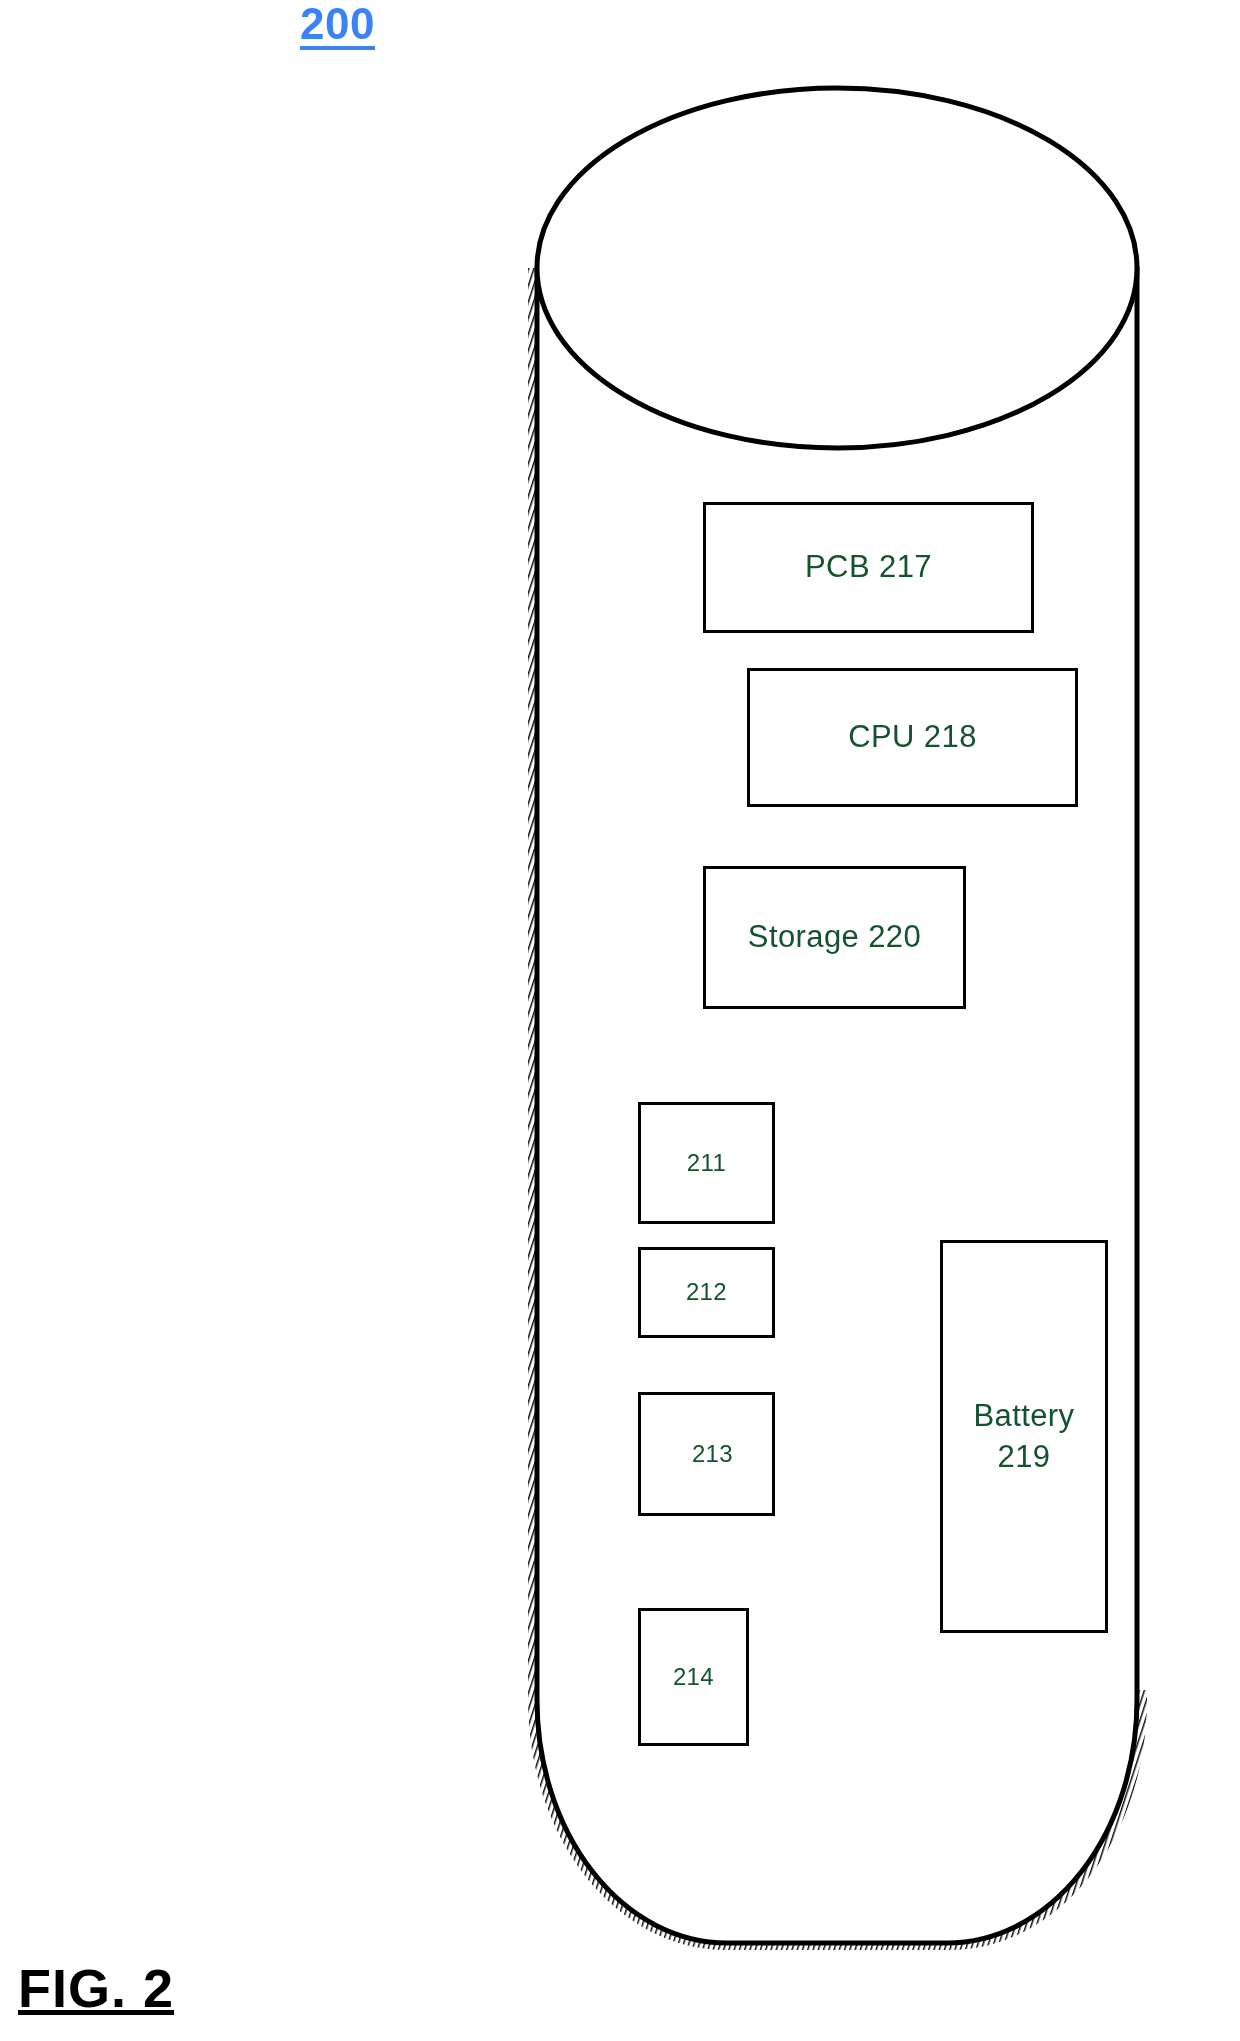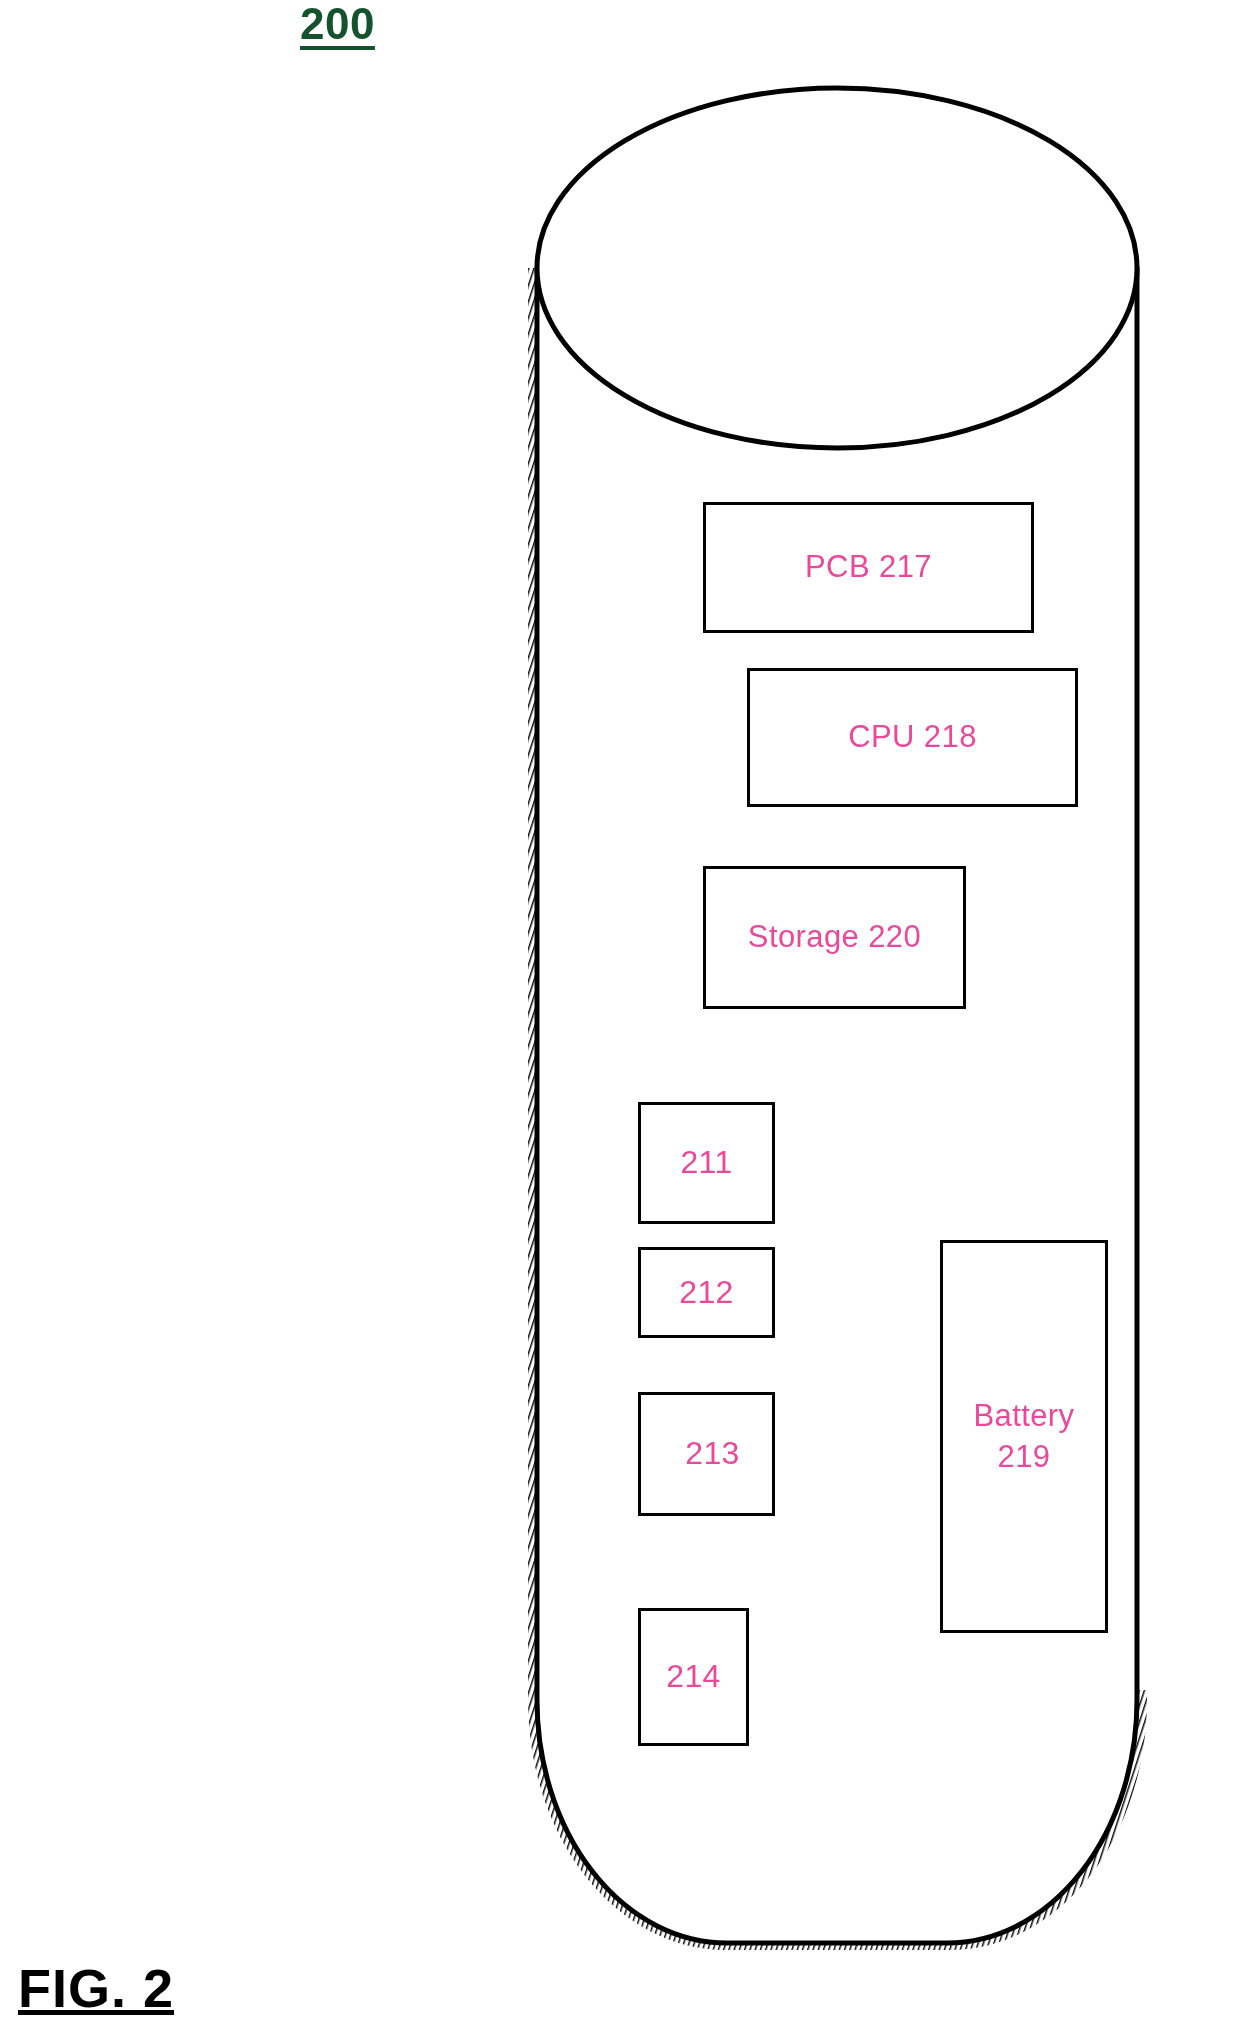"200" .fig-ref-200 { color: #14532d -> #3b82f6 }
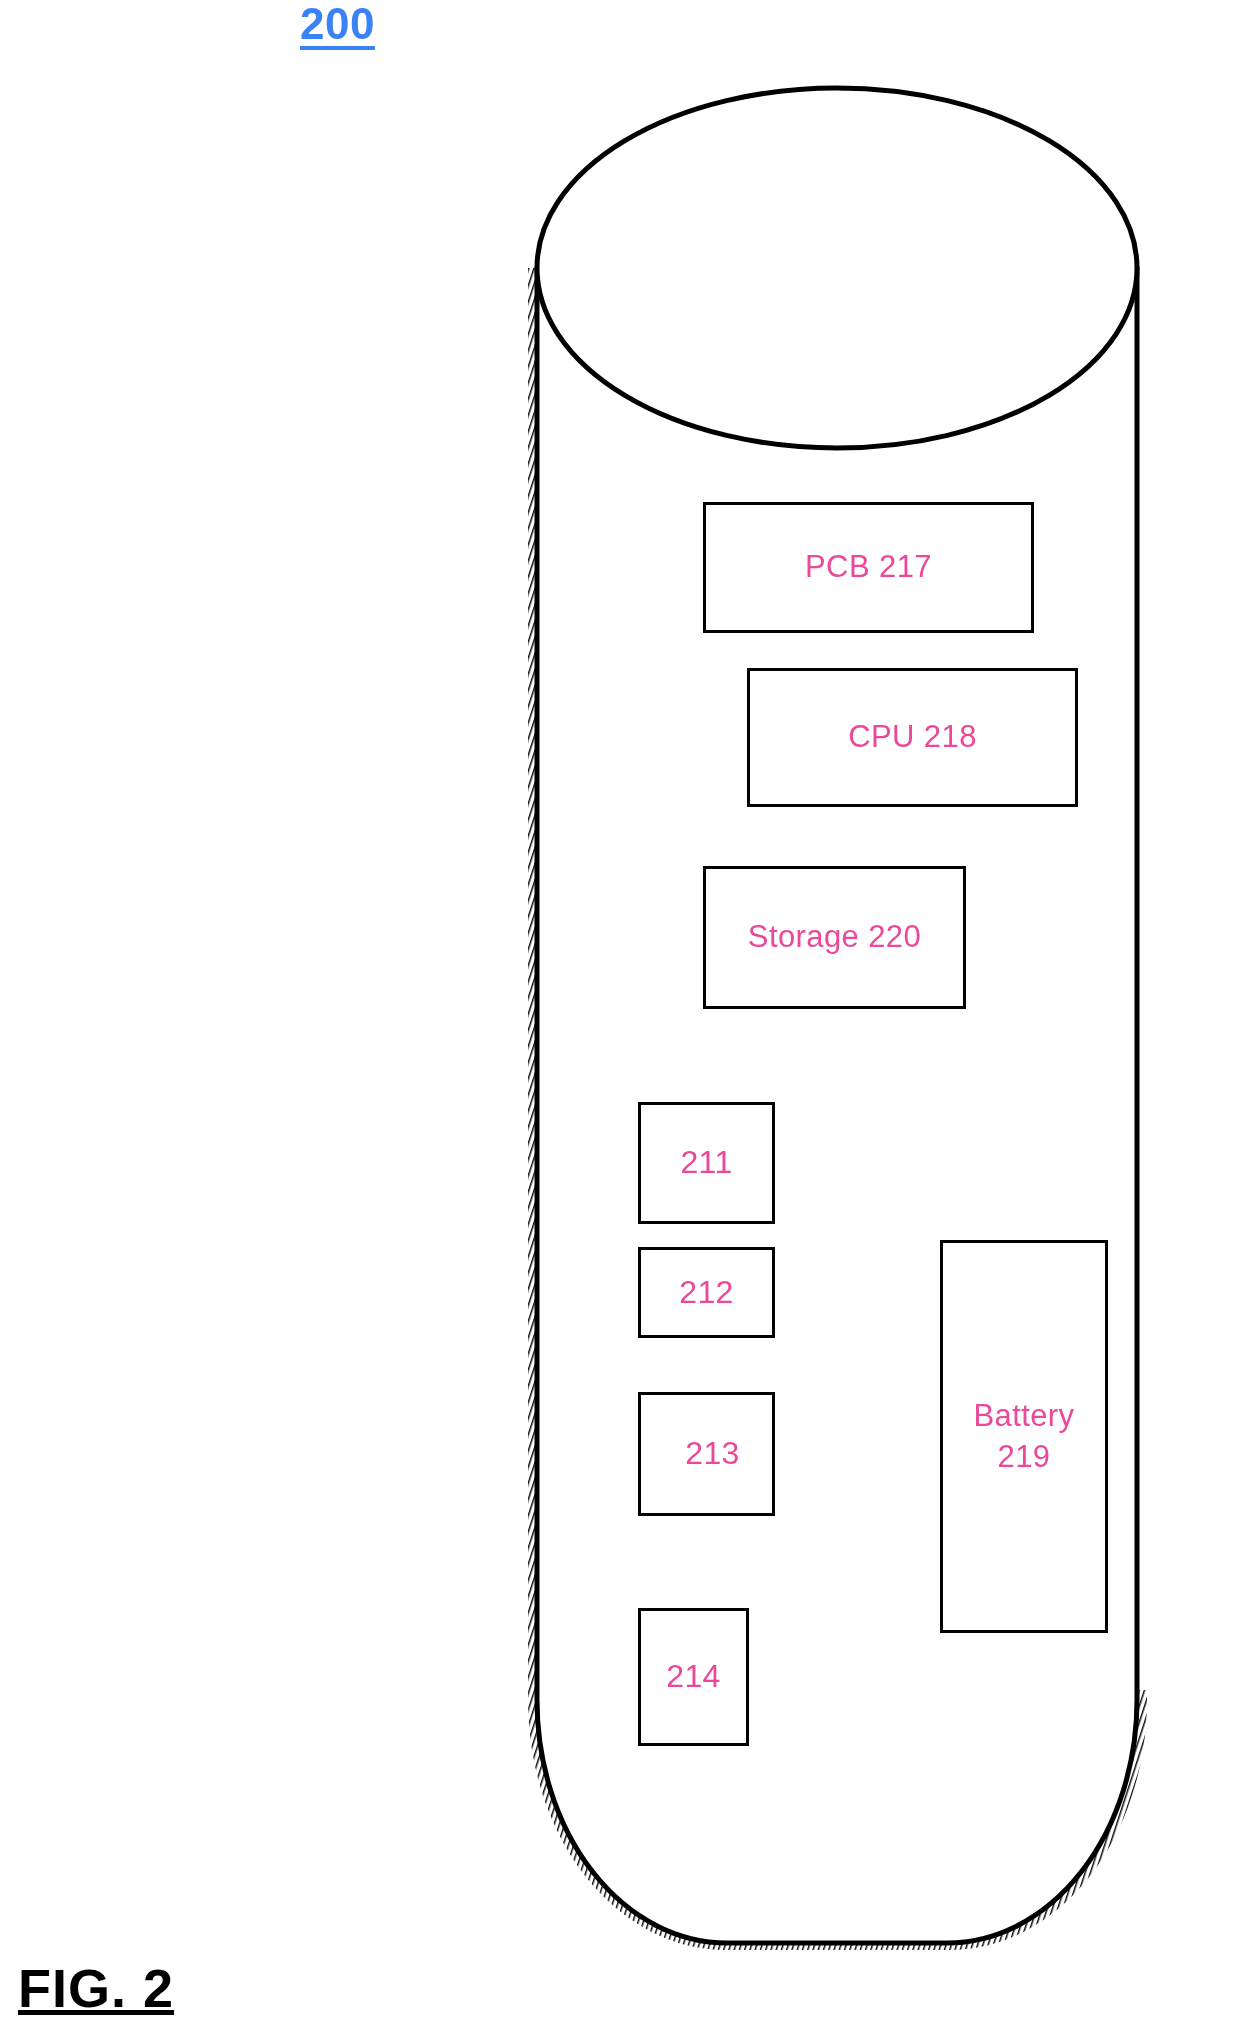"PCB 217" .comp-box .comp-label { color: #ec4899 -> #14532d }
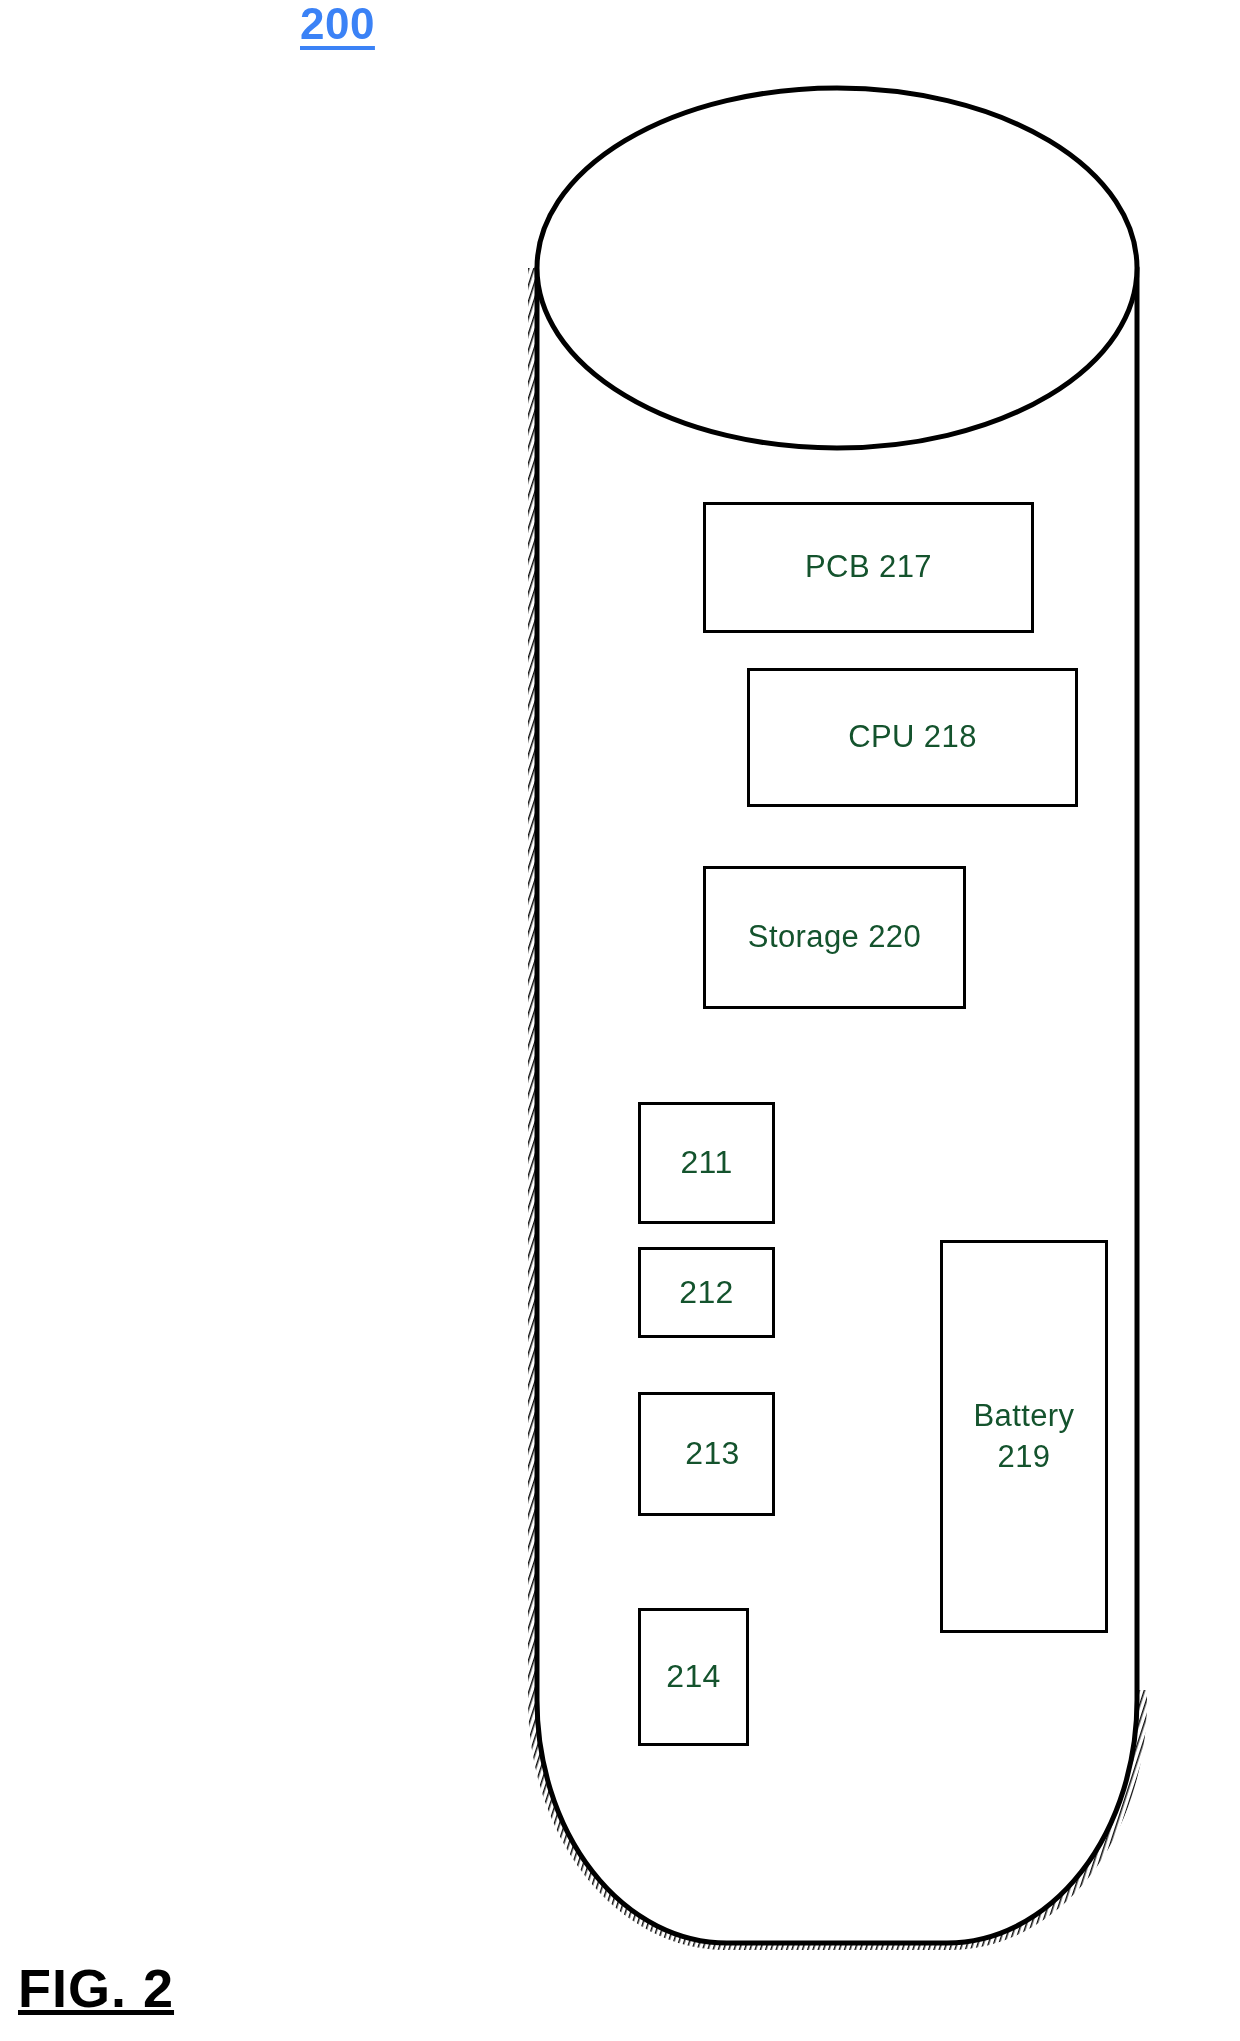"211" .comp-box.small .comp-label { font-size: 32px -> 24px }
